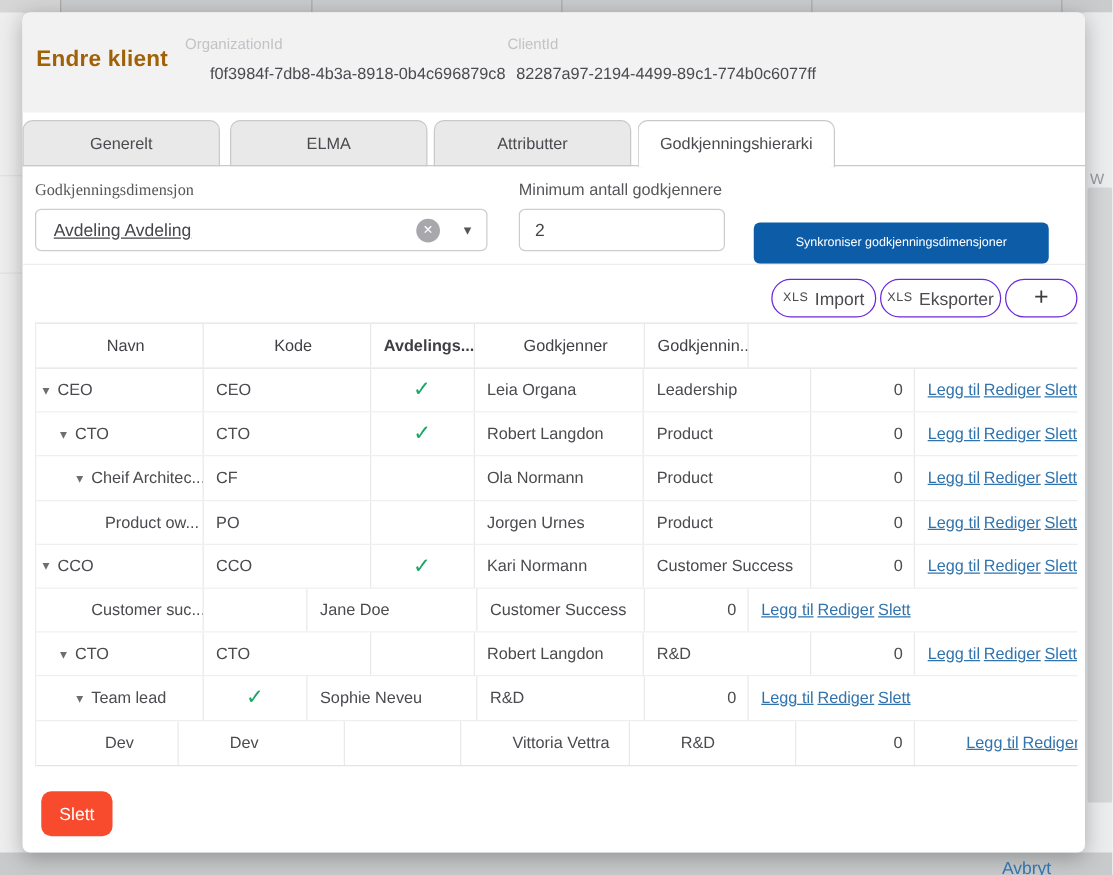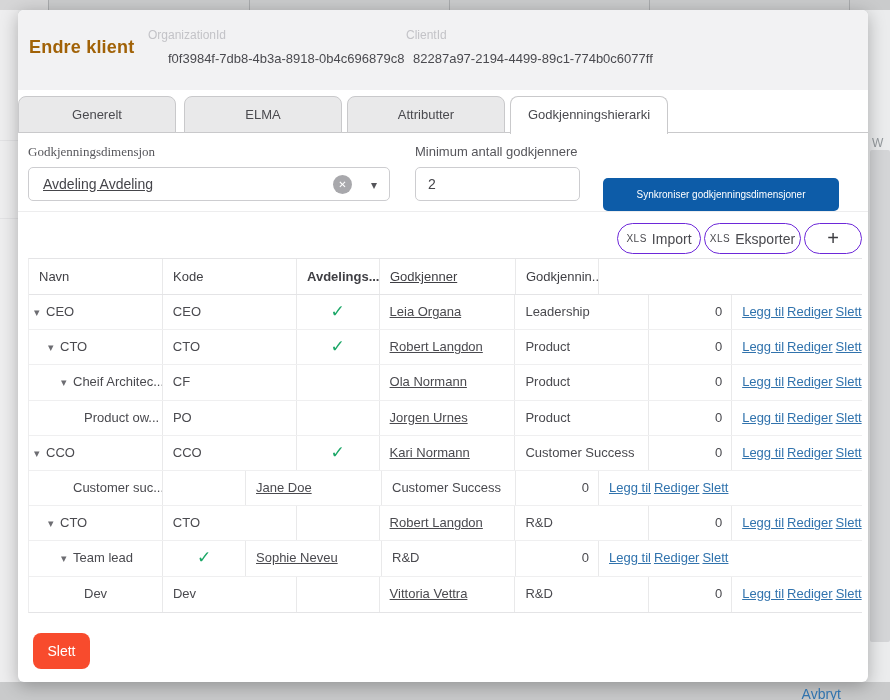"Navn" .th { text-align: none -> center }
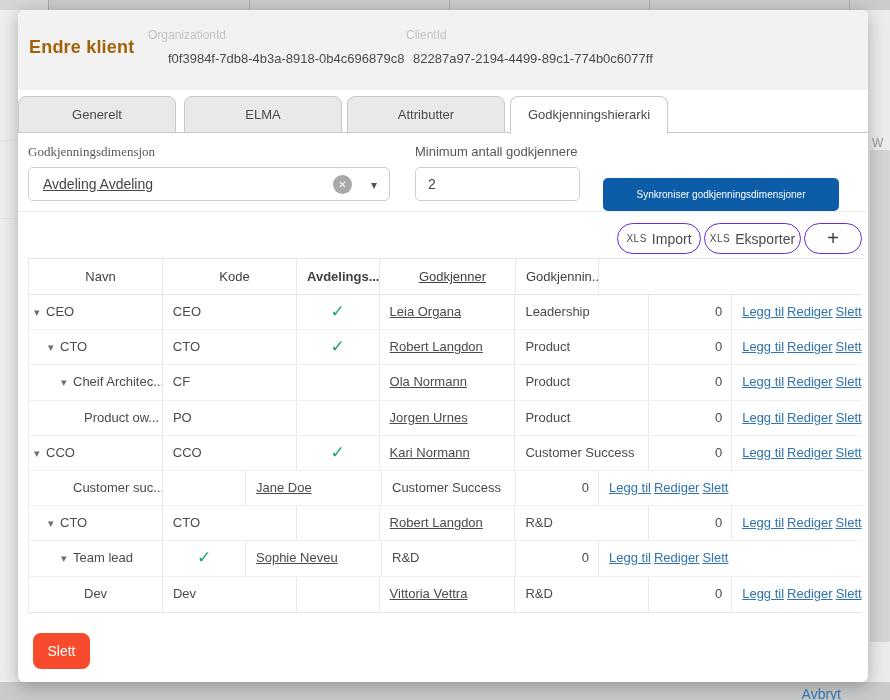"Godkjenner" .c4 { text-decoration: underline -> none }
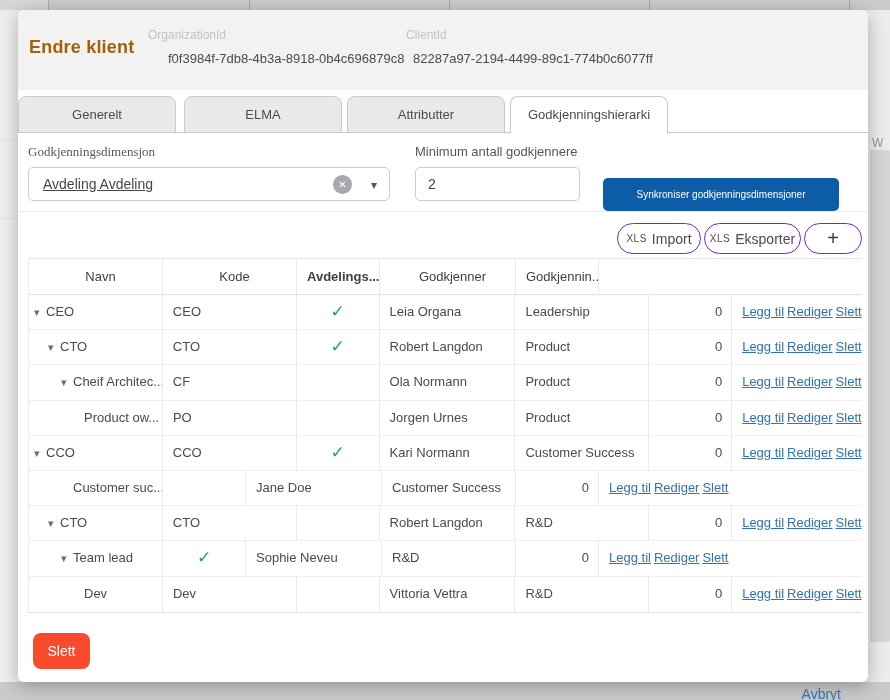"Dev" .tr:last-child { gap: none -> 31px }
